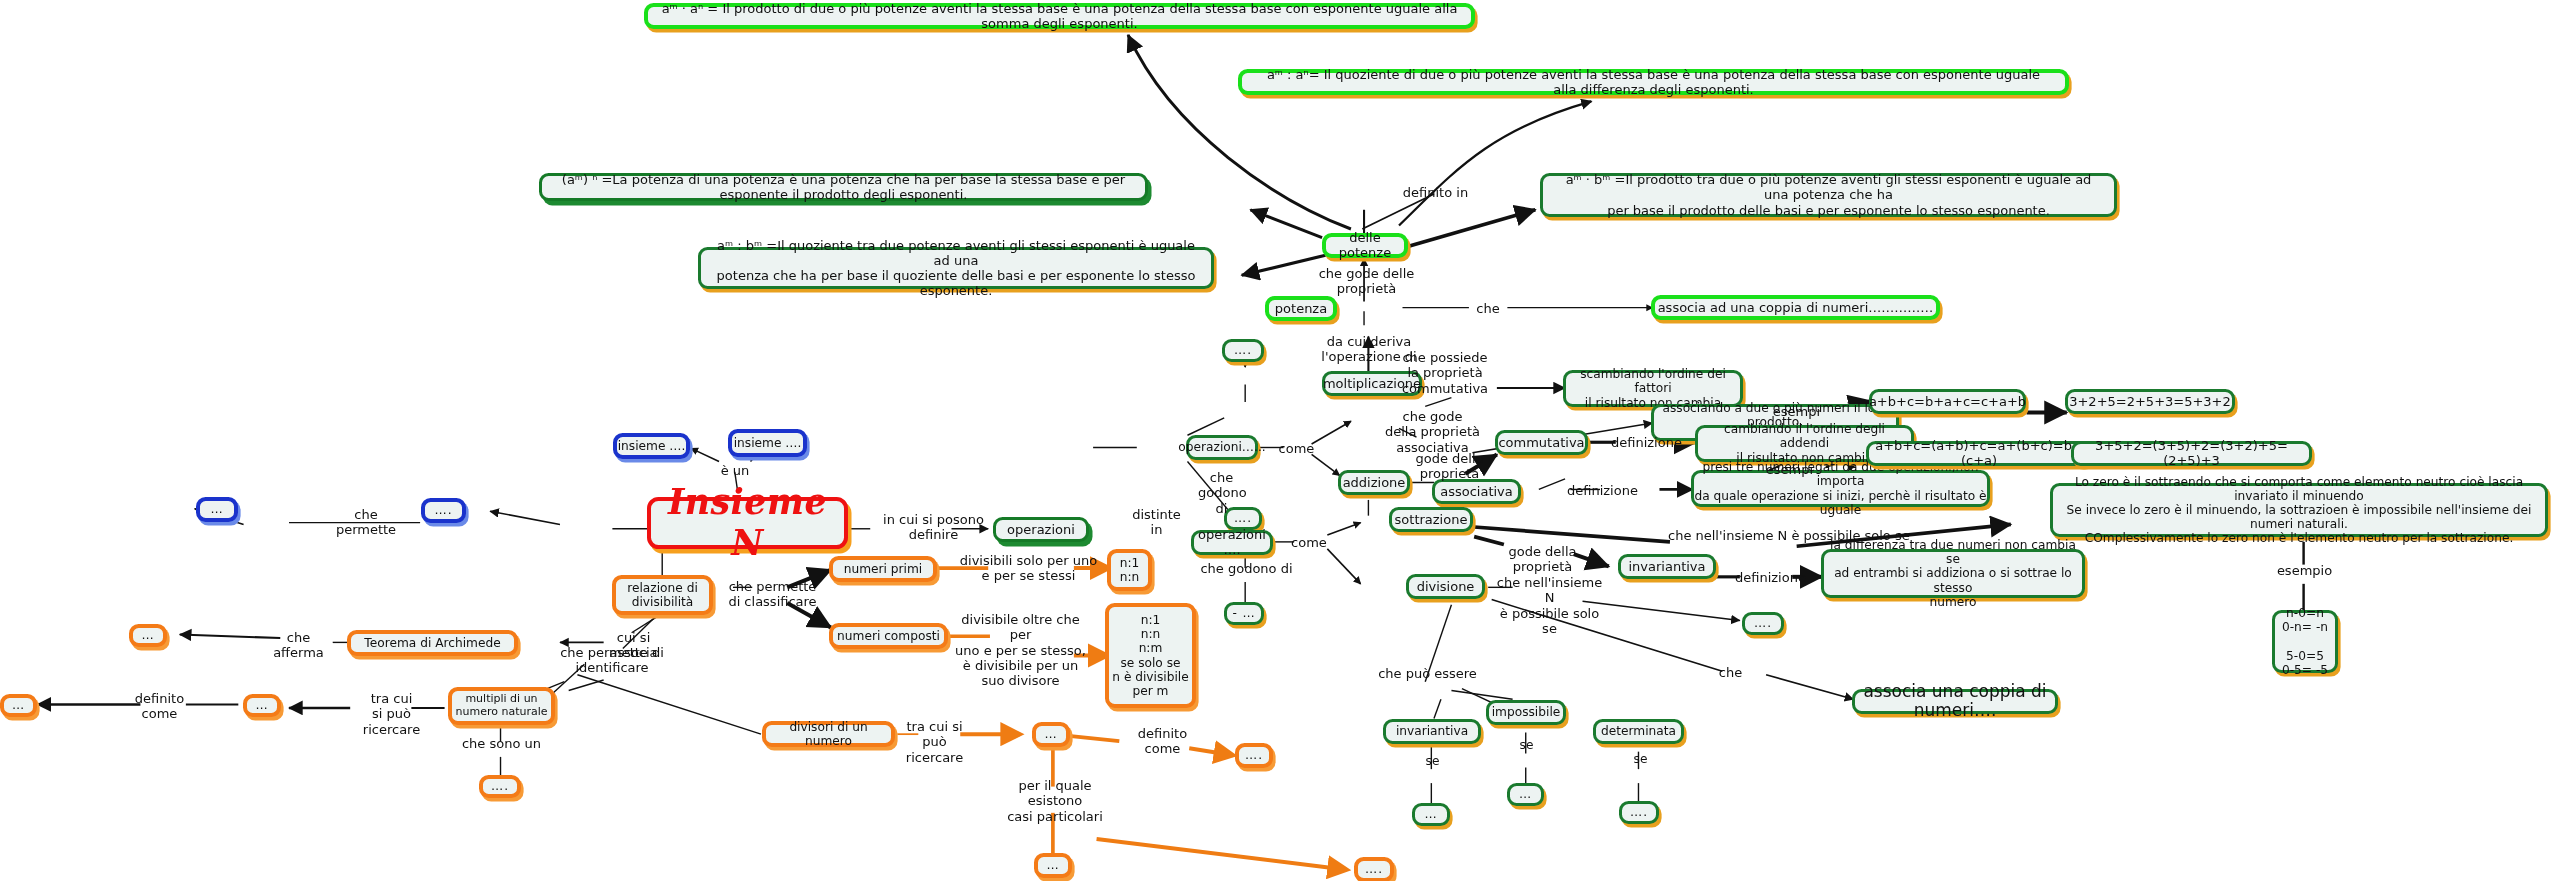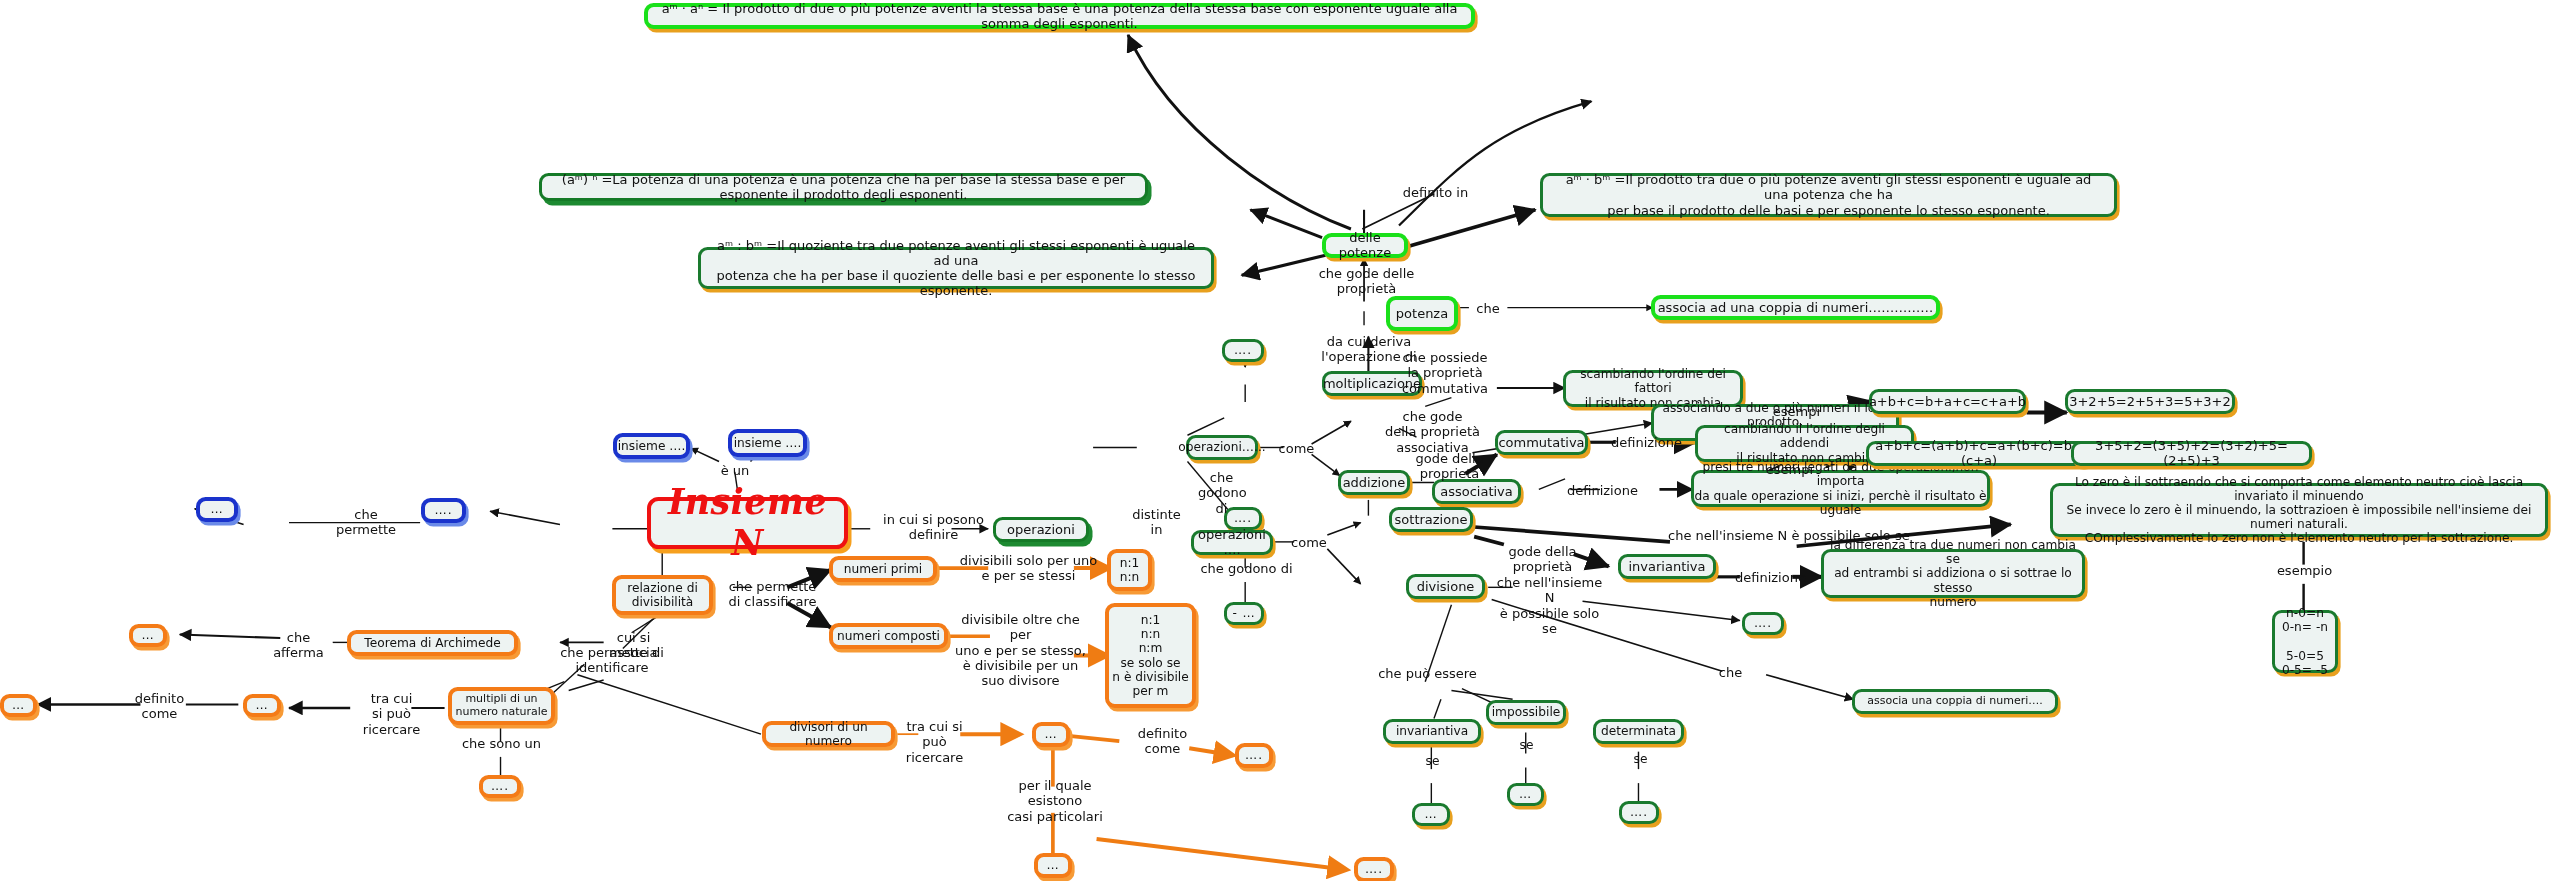"aᵐ : aⁿ= Il quoziente" div.node { html: none -> <div> <span>aᵐ : aⁿ= Il quoziente di due o più potenze aventi la stessa base è una potenza della stessa base con esponente uguale alla differenza degli esponenti.</span> </div> }
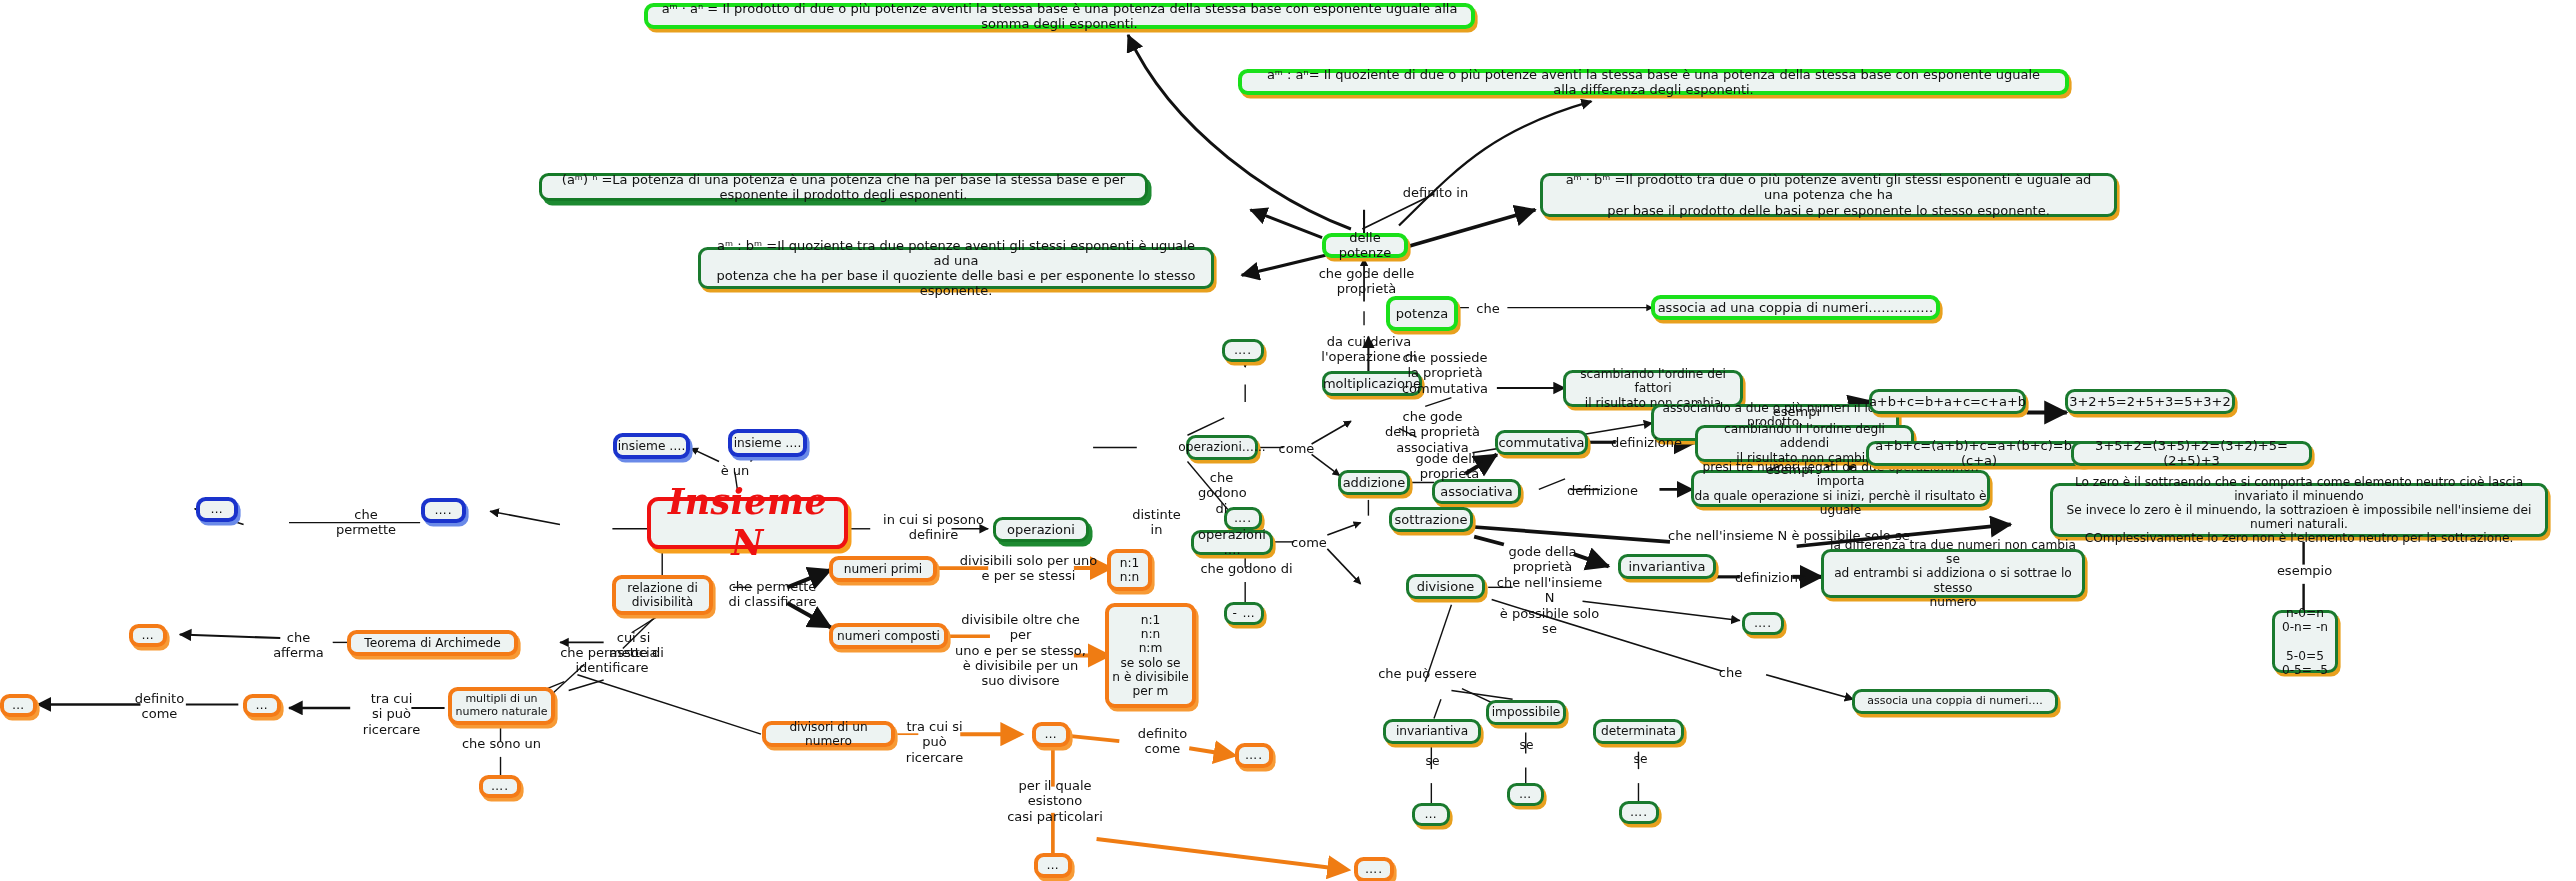"potenza" div.node { height: 35px -> 25px; left: 1386px -> 1265px }
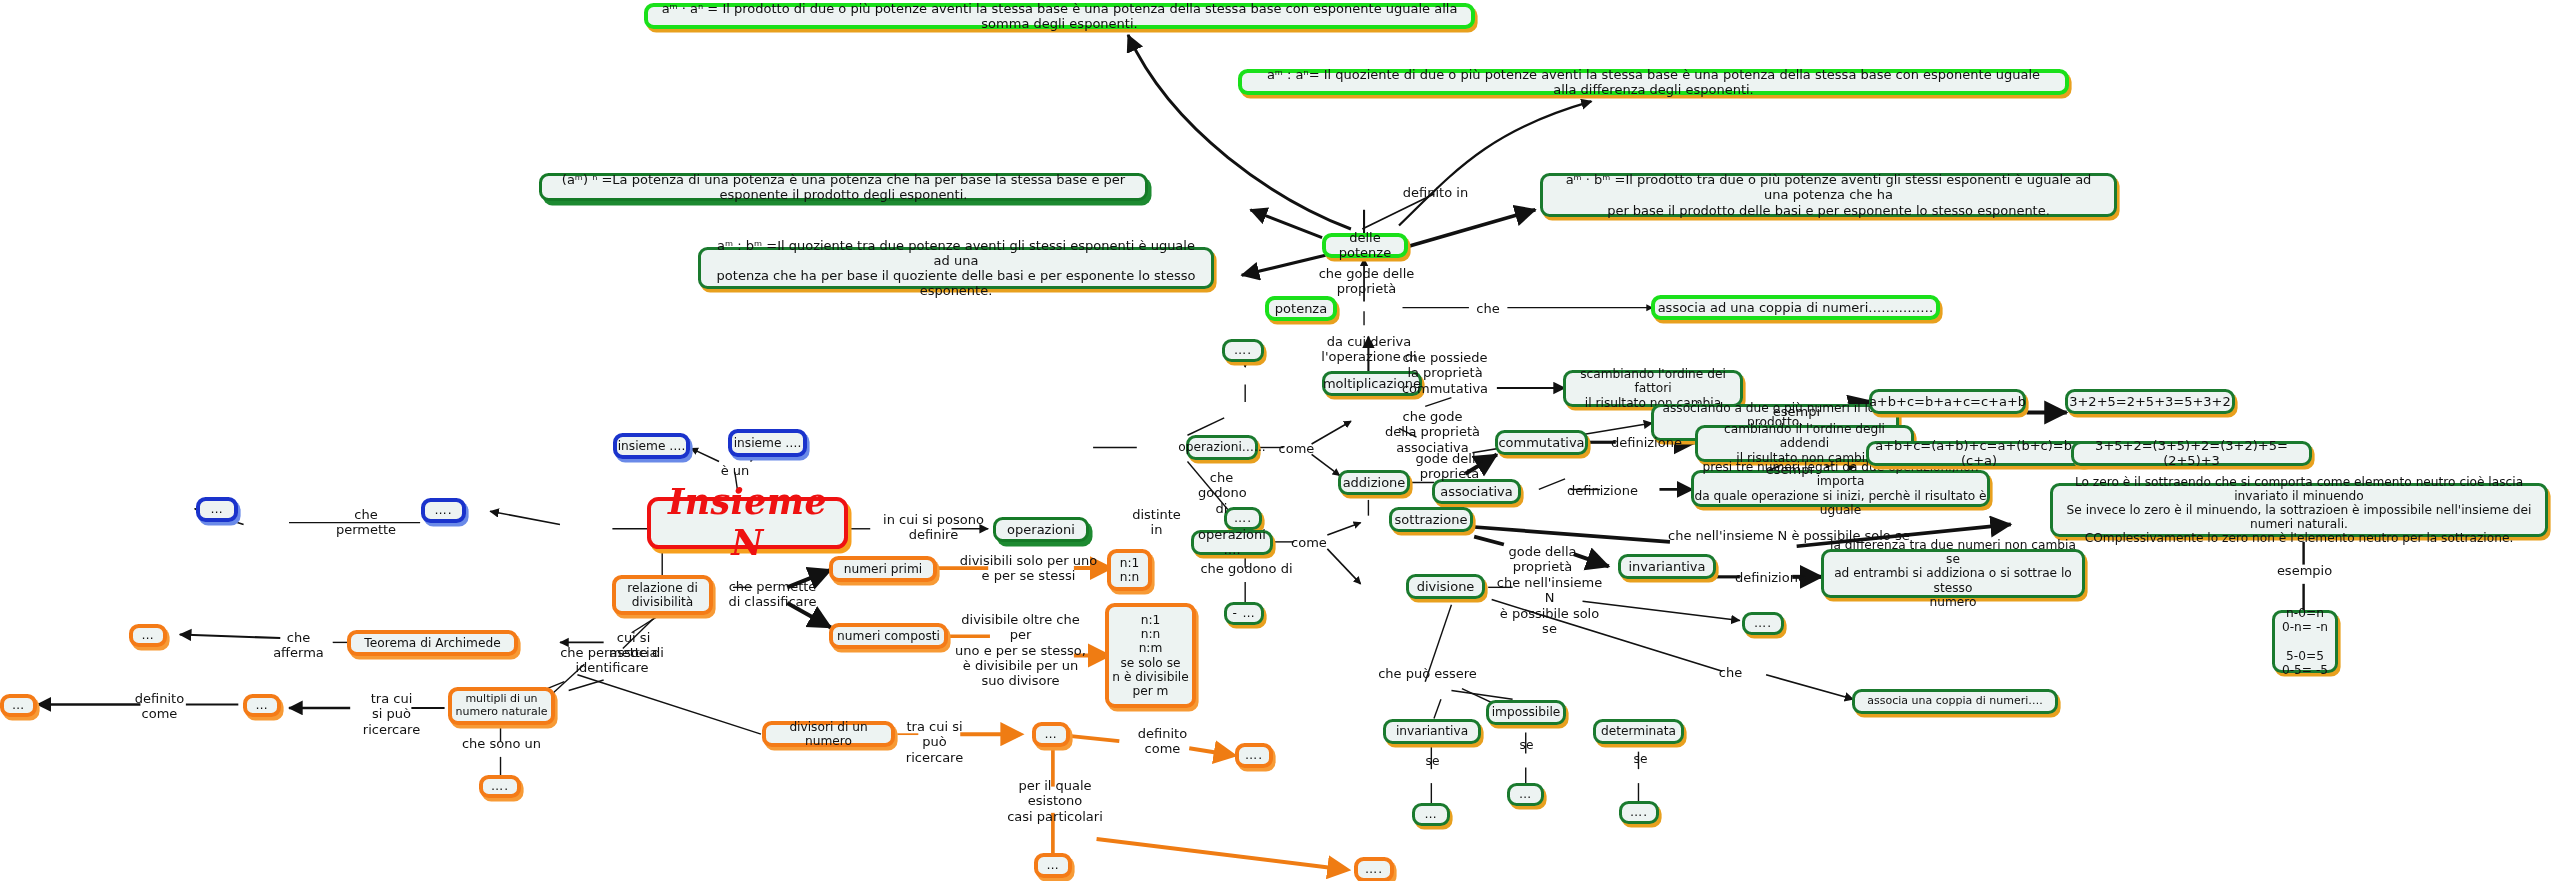"associa una coppia di numeri…." div.node { font-size: 11px -> 17px }
